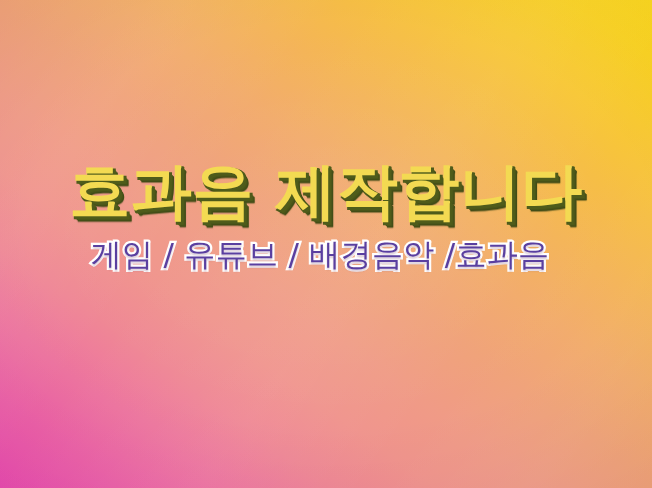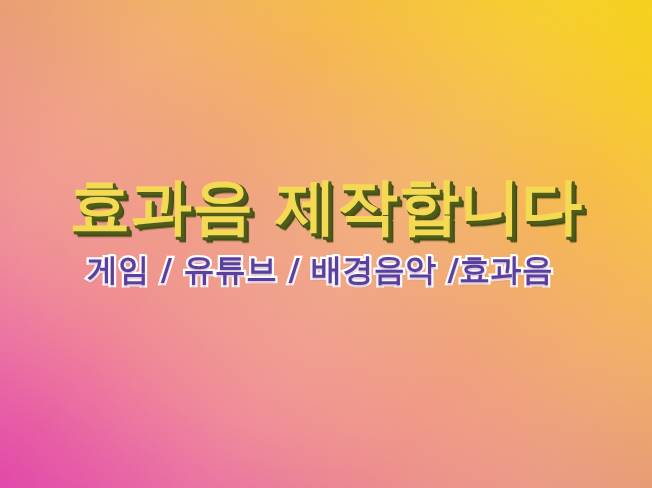"효과음 제작합니다" #headline { margin: 15px -> 0 }
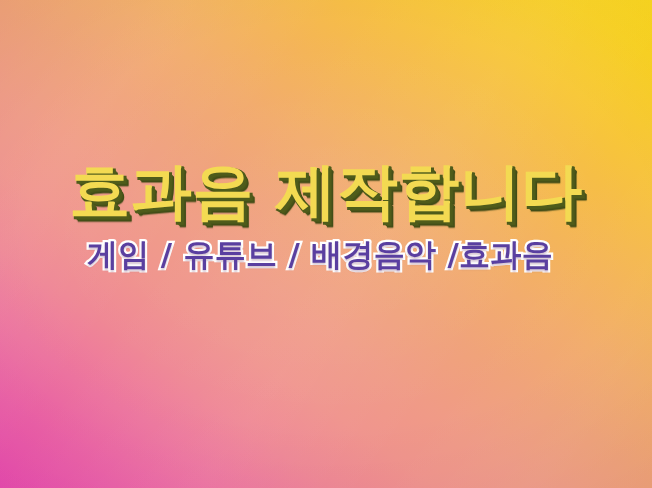"게임 / 유튜브 / 배경음악" #subheadline { font-weight: 700 -> 400 }
